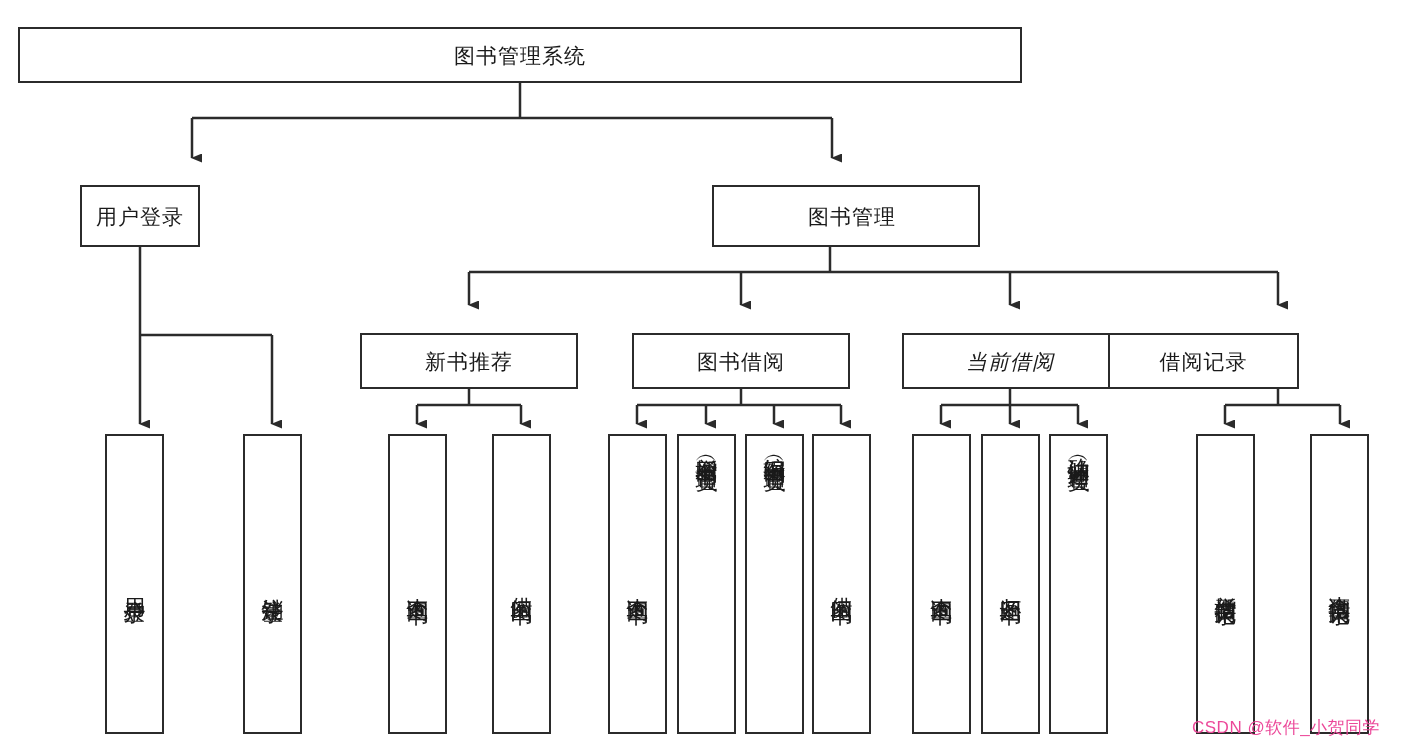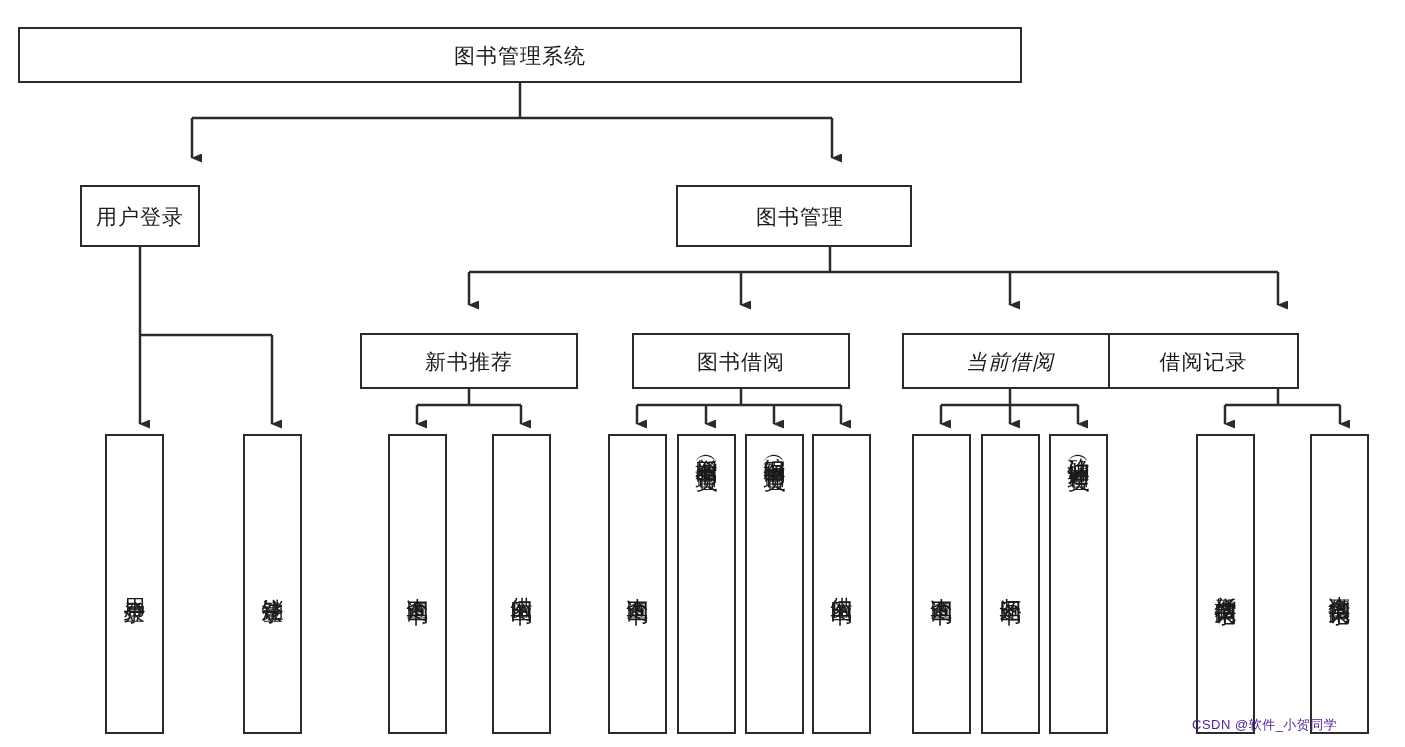"图书管理" div.node { left: 676px -> 712px; width: 236px -> 268px }
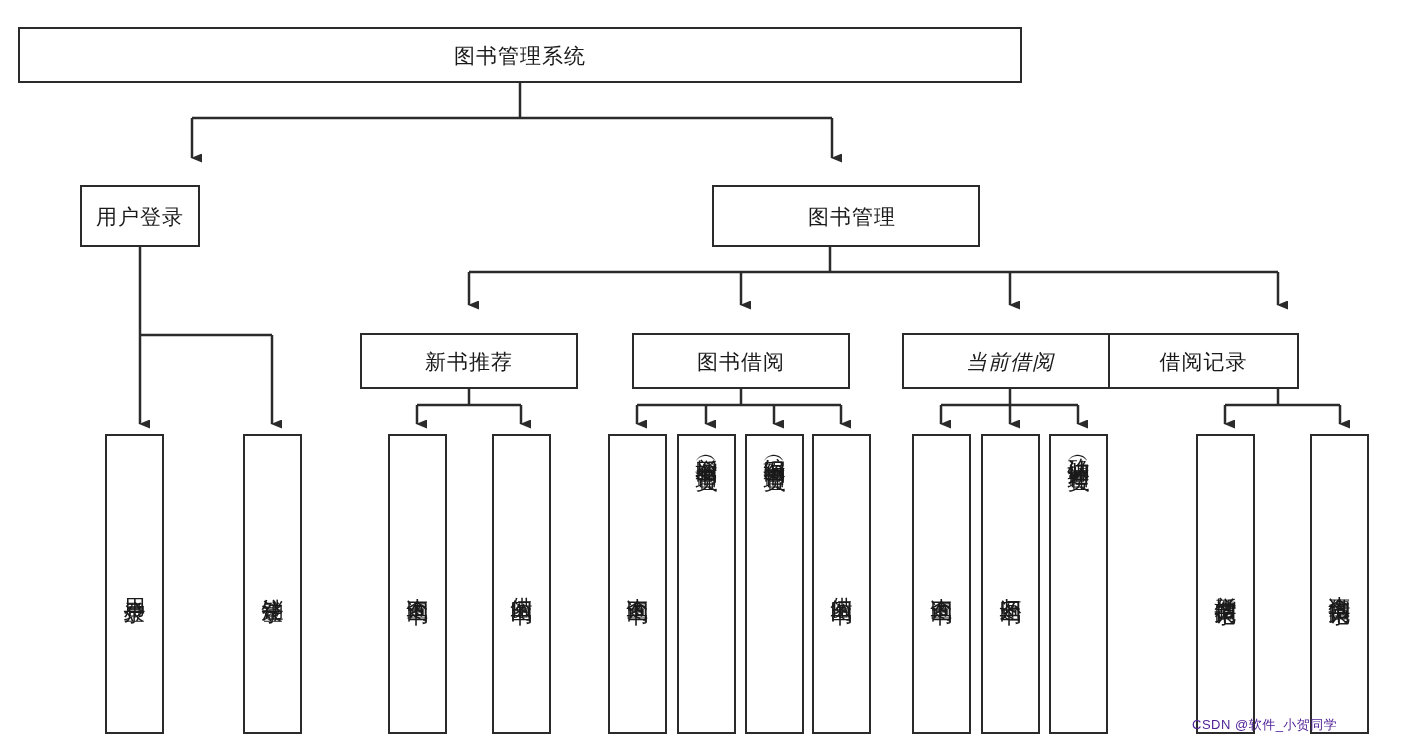"CSDN @软件_小贺同学" .watermark { color: #4c1d95 -> #ec4899; font-size: 13px -> 17px }
